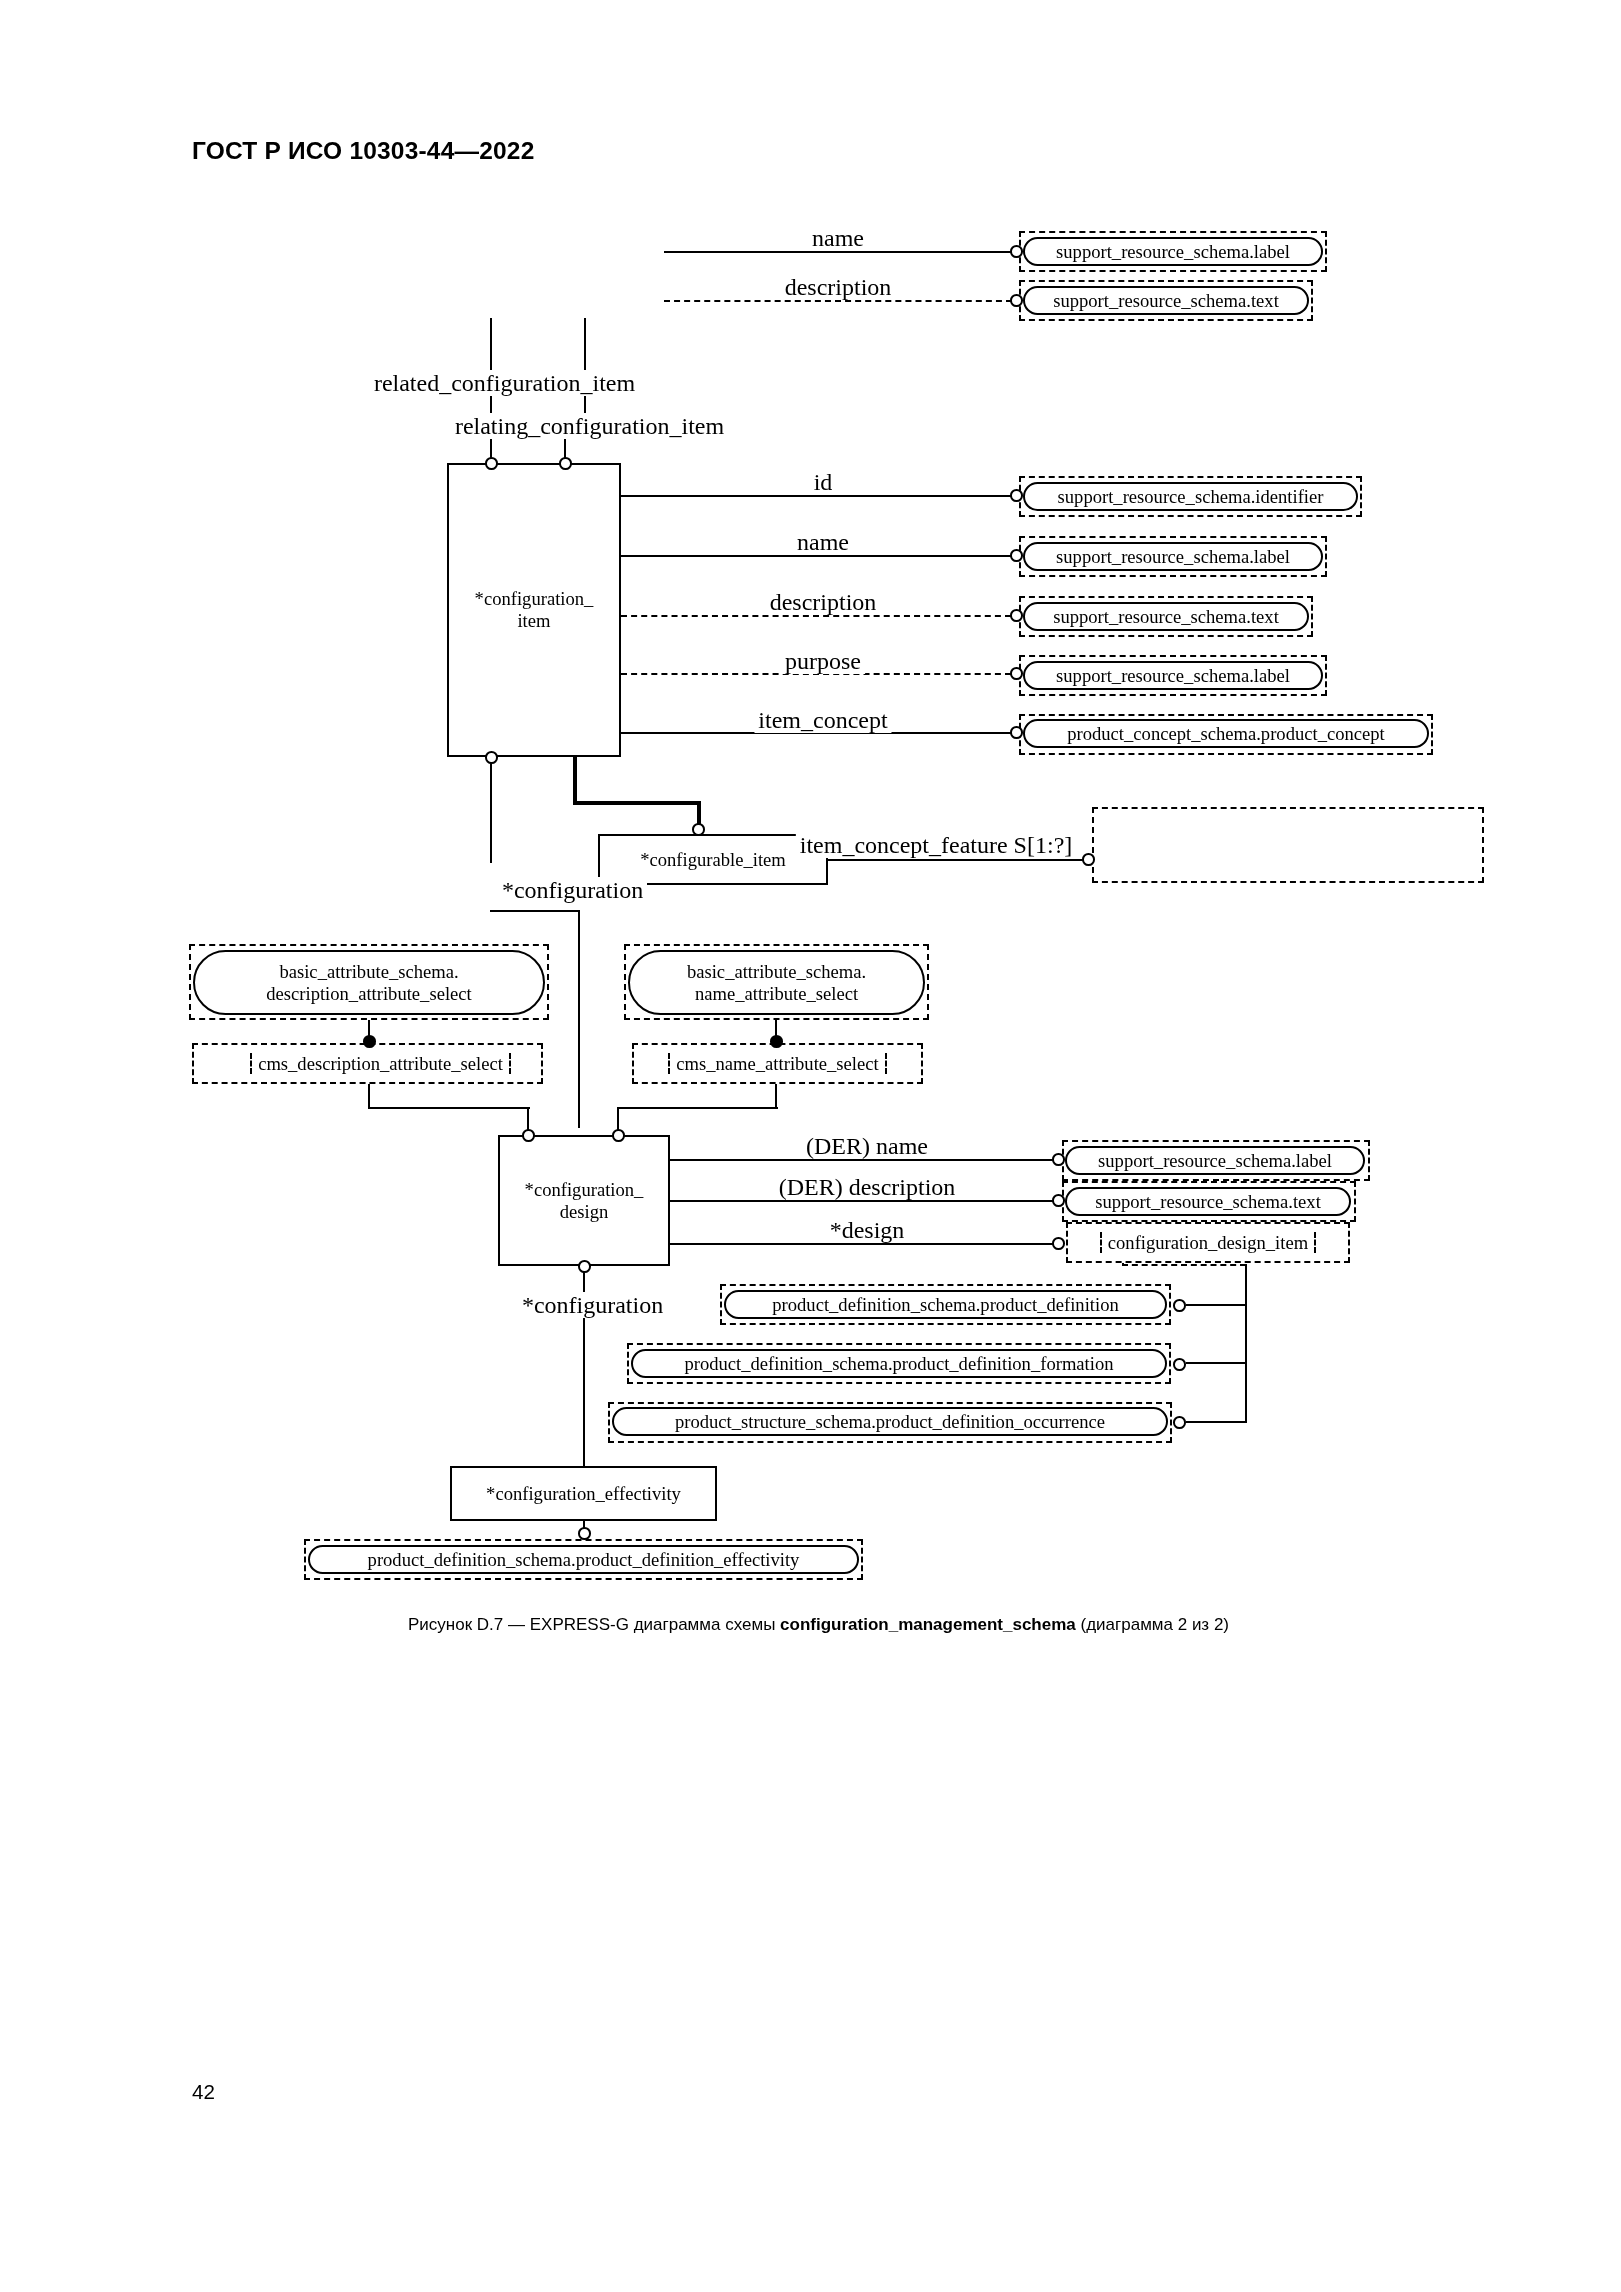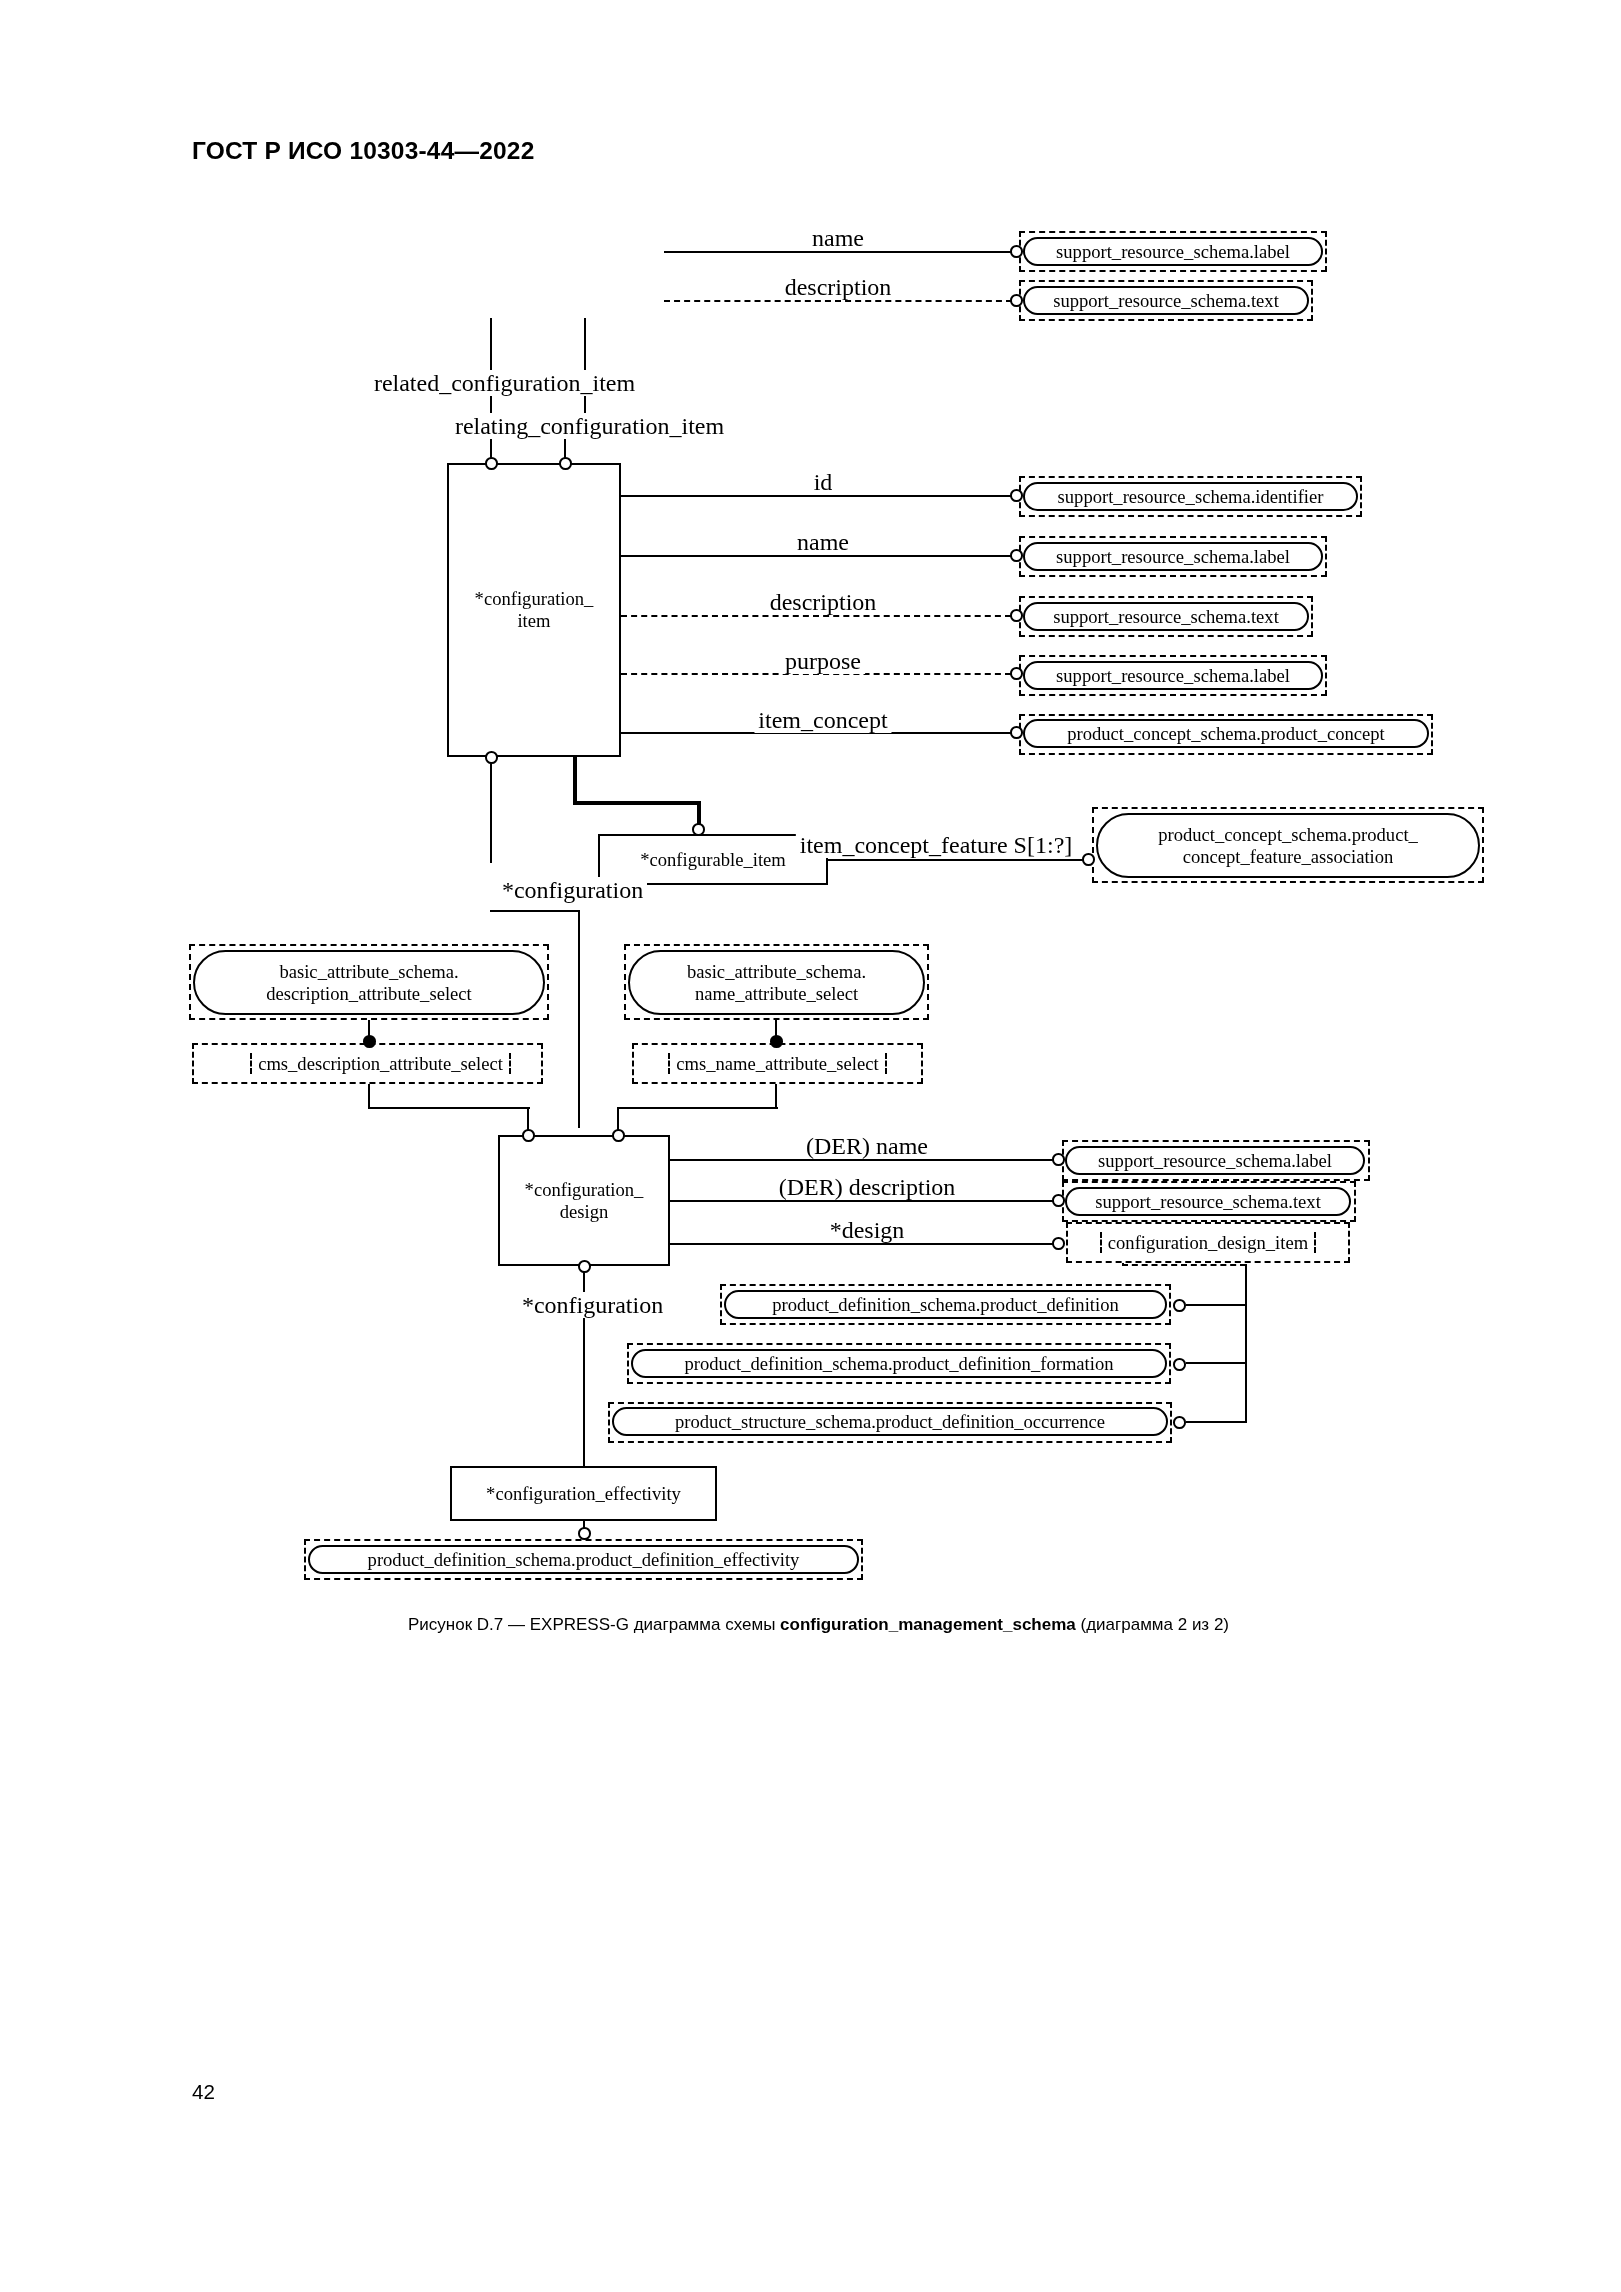"product_concept_schema.product_" div.refin { html: <div>product_concept_schema.product_ concept_feature_association</div> -> none }
